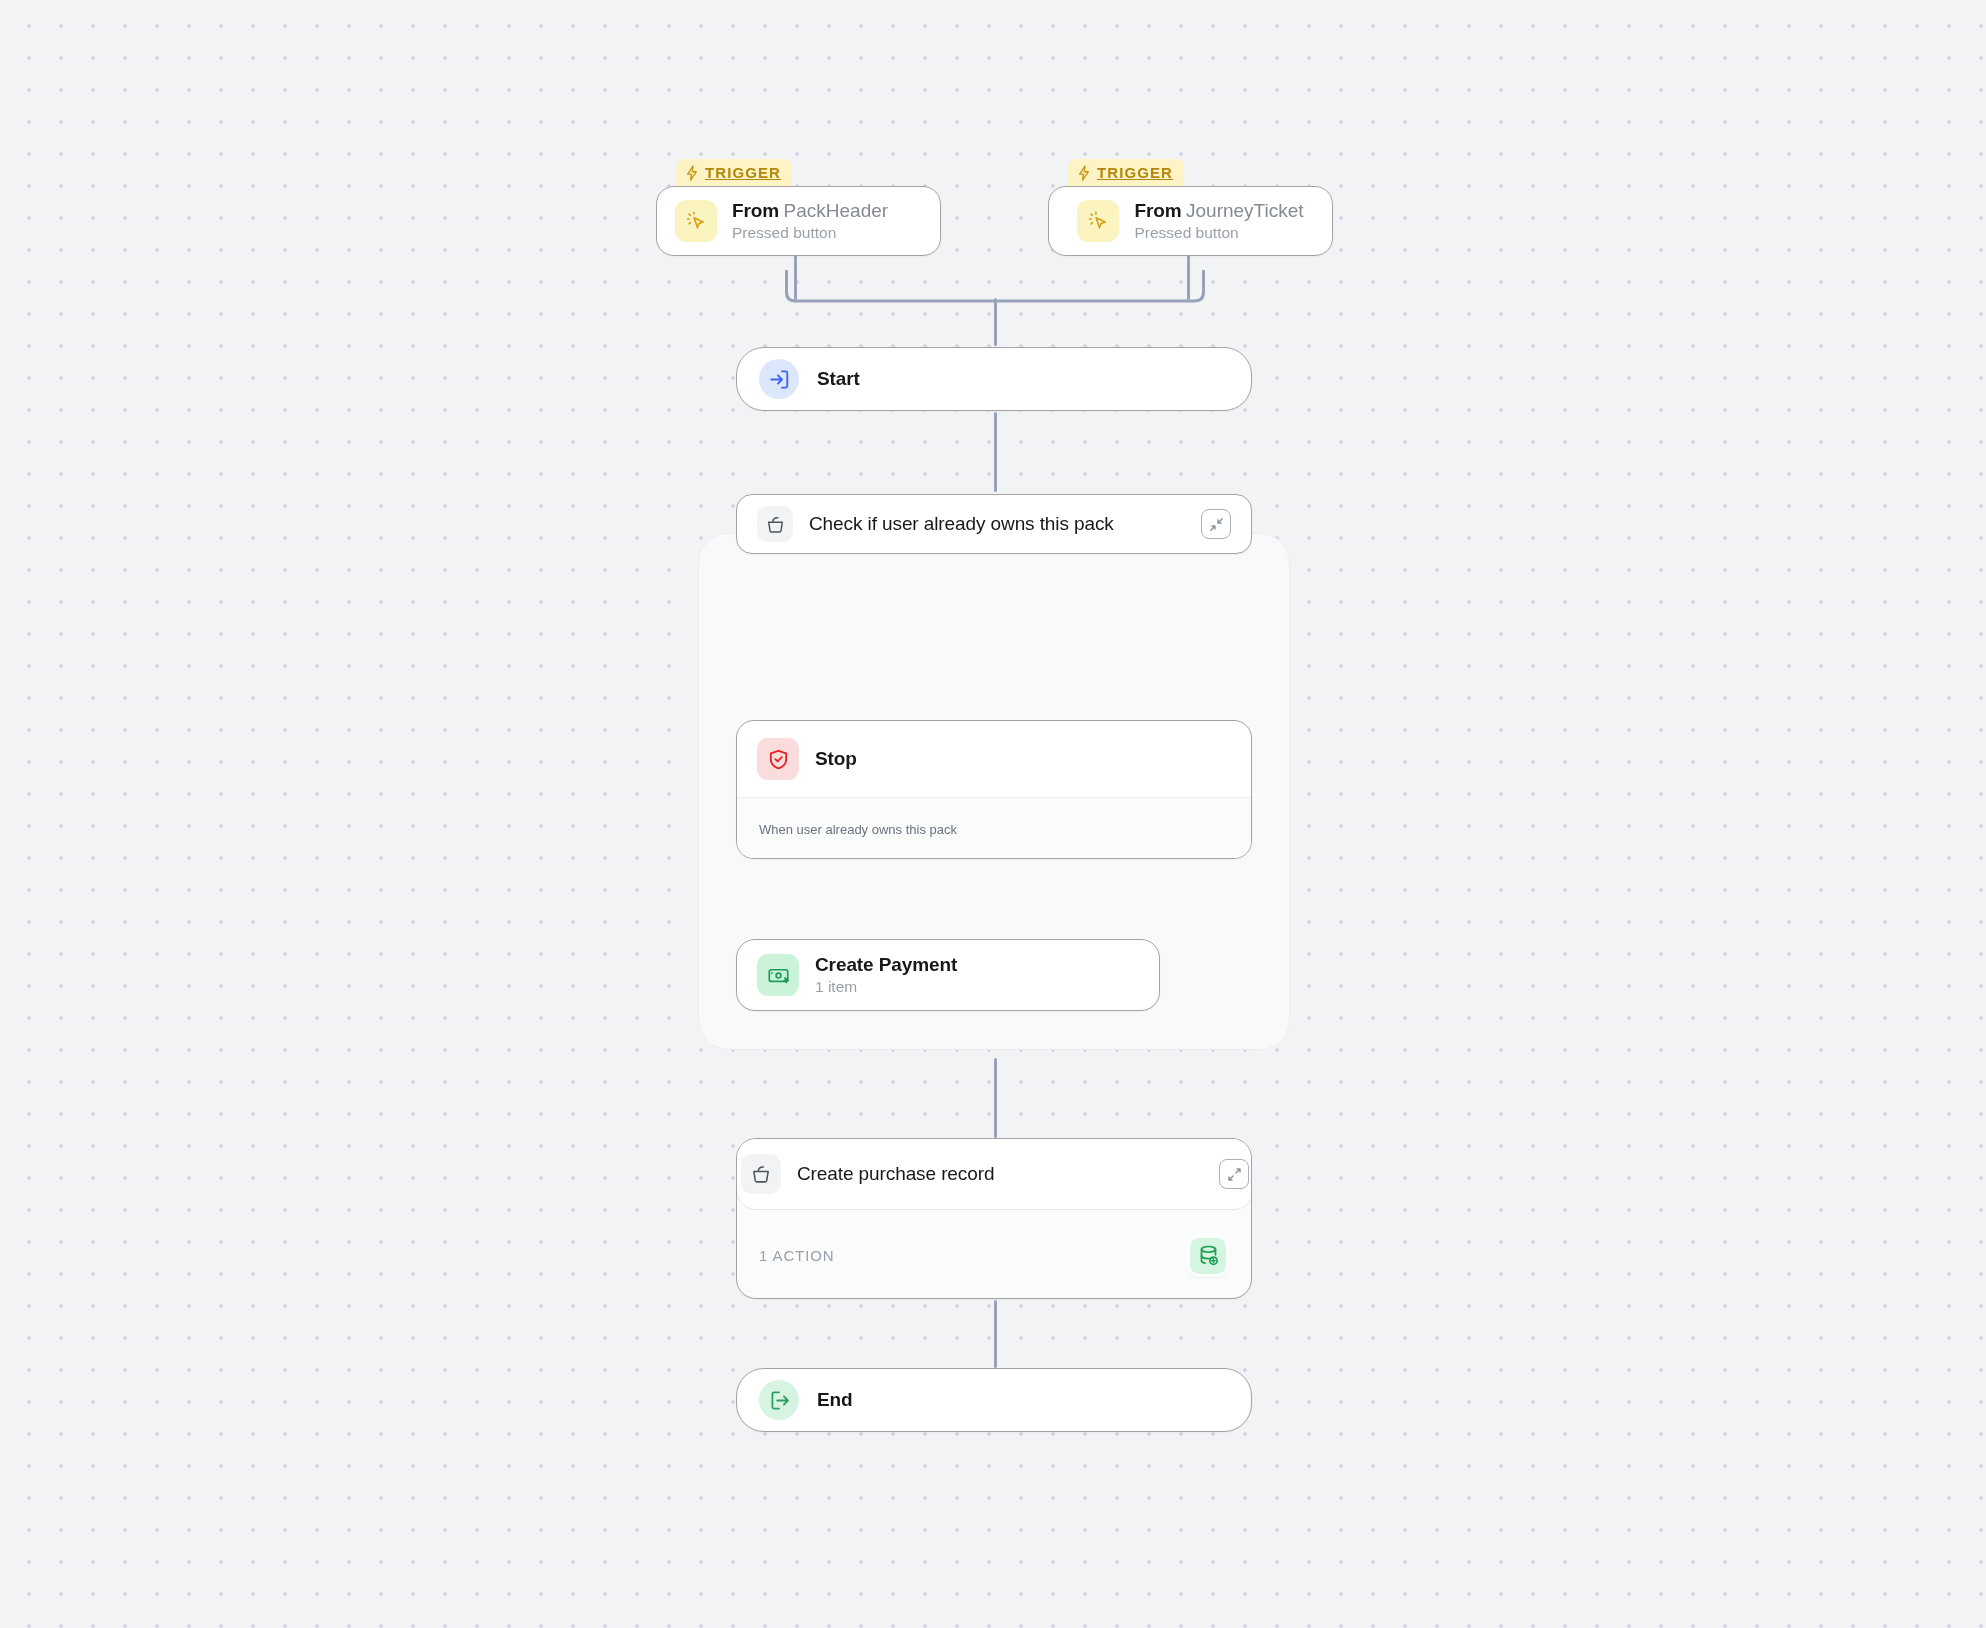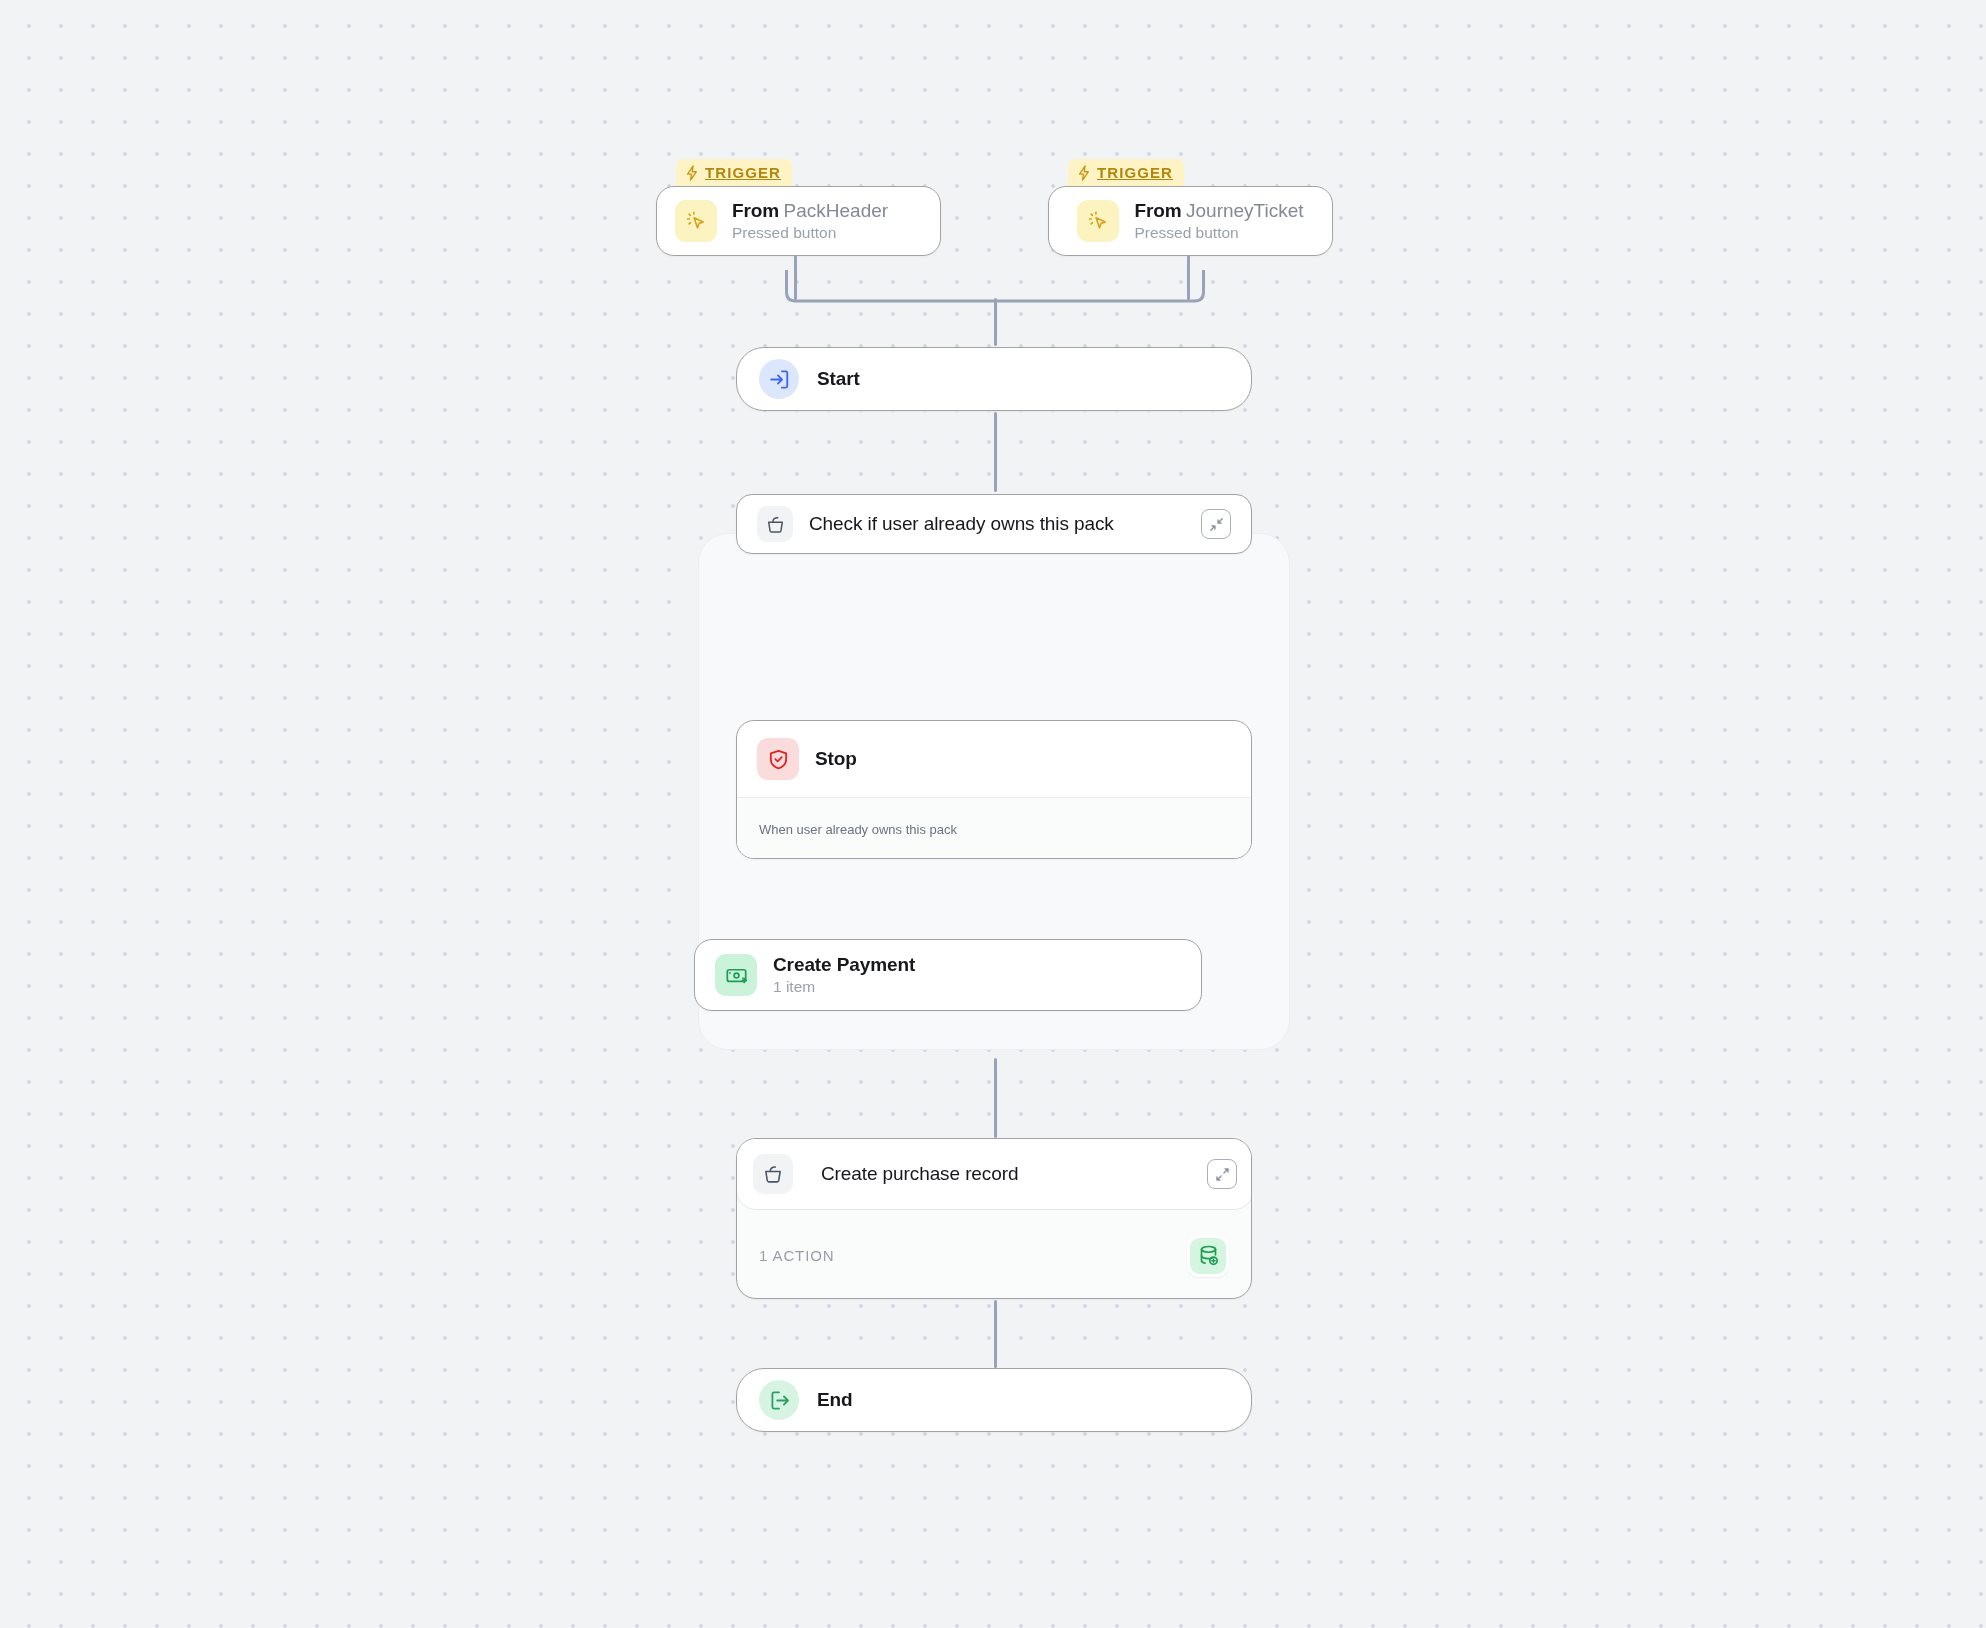"Create Payment" div.card { border-radius: none -> 19px; left: 694px -> 736px; width: 508px -> 424px }
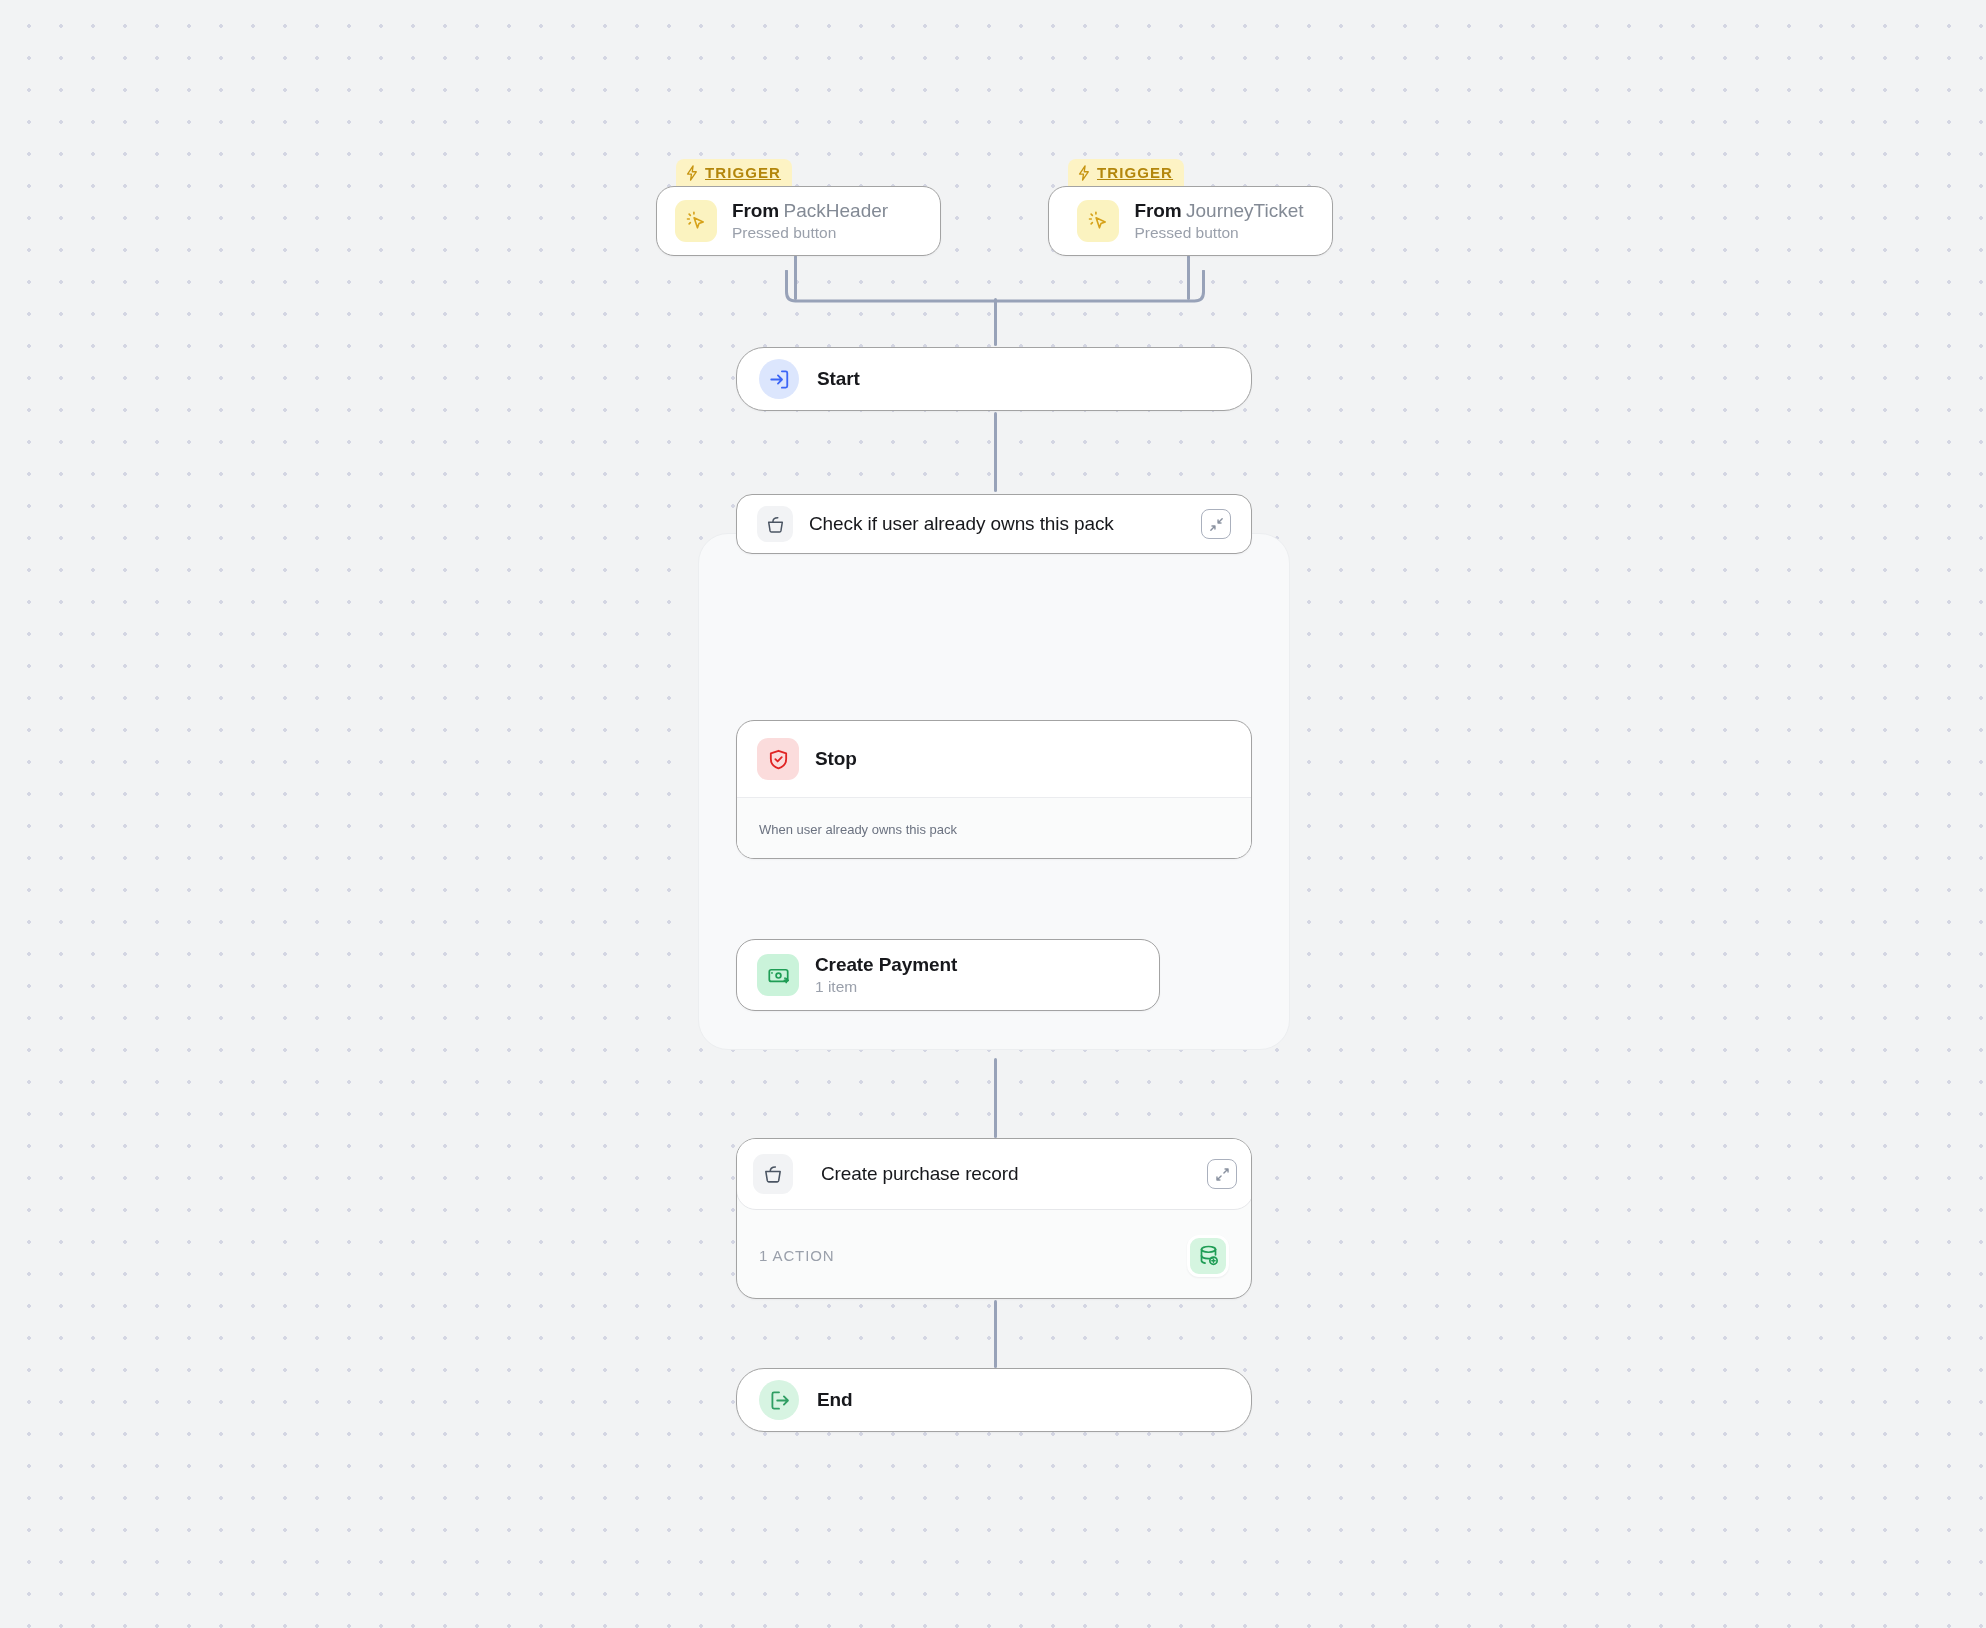"Create purchase record" div.row { gap: 28px -> 16px; padding: 0 16px -> 0 4px }
